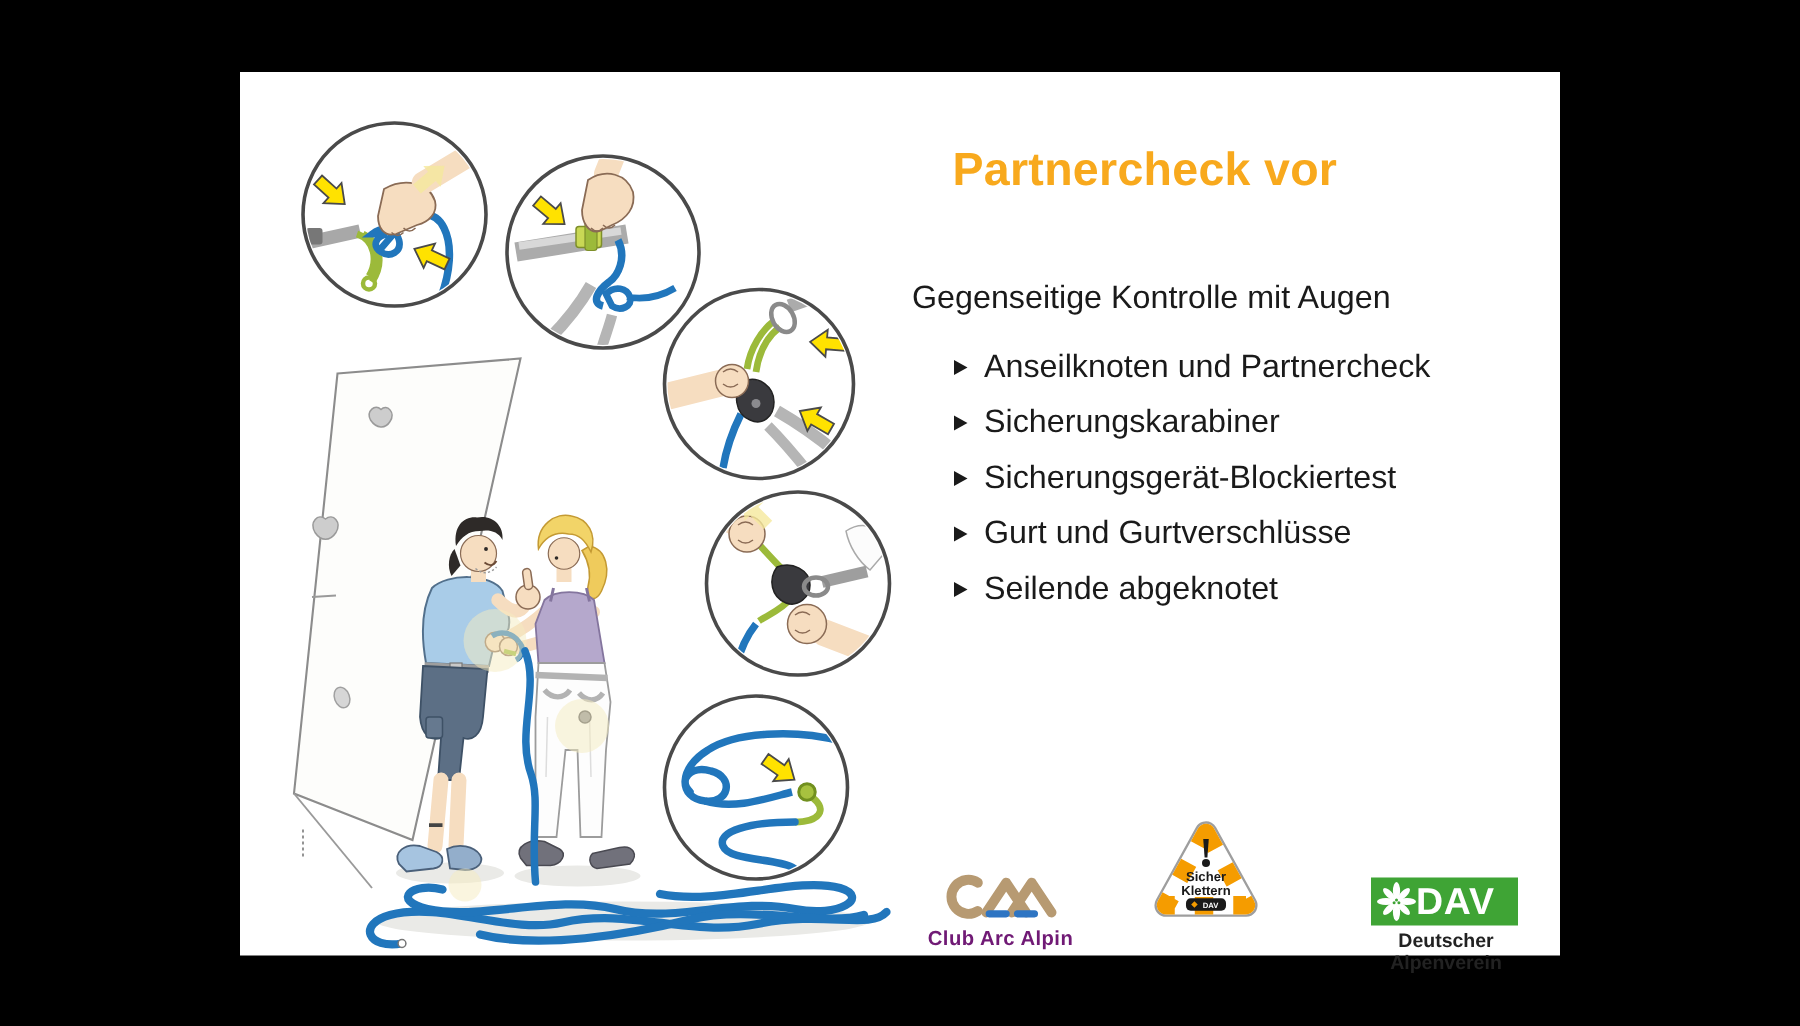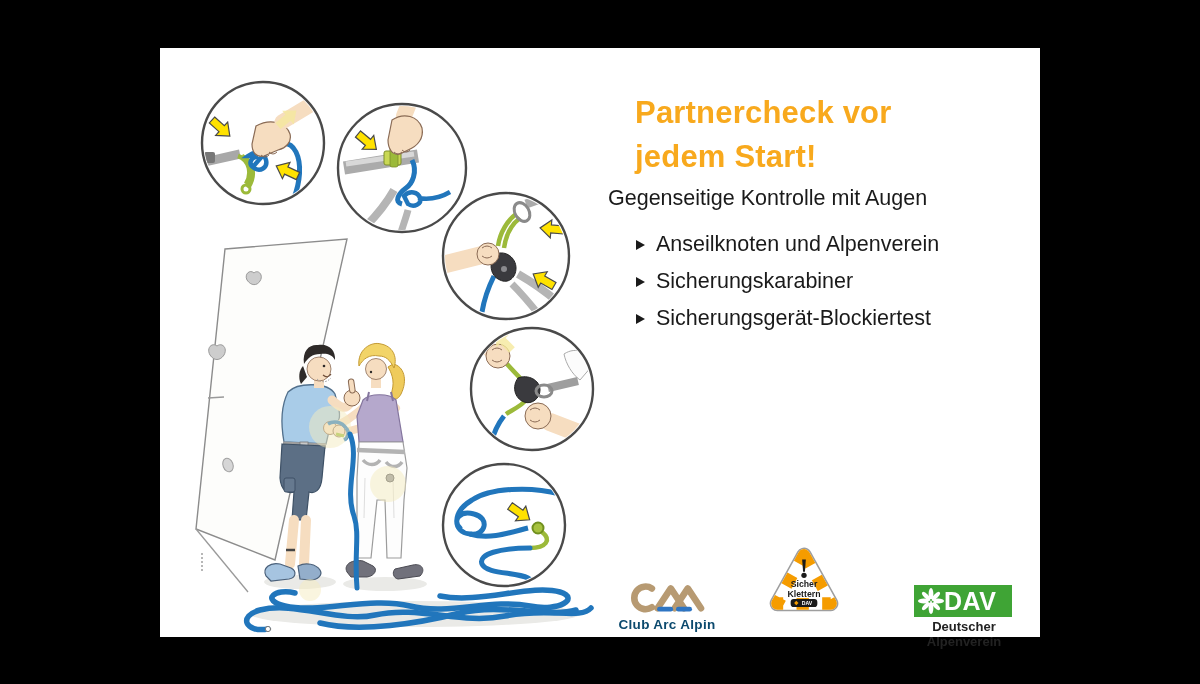"jedem Start!" span { html: <span>jedem Start!</span> -> none }
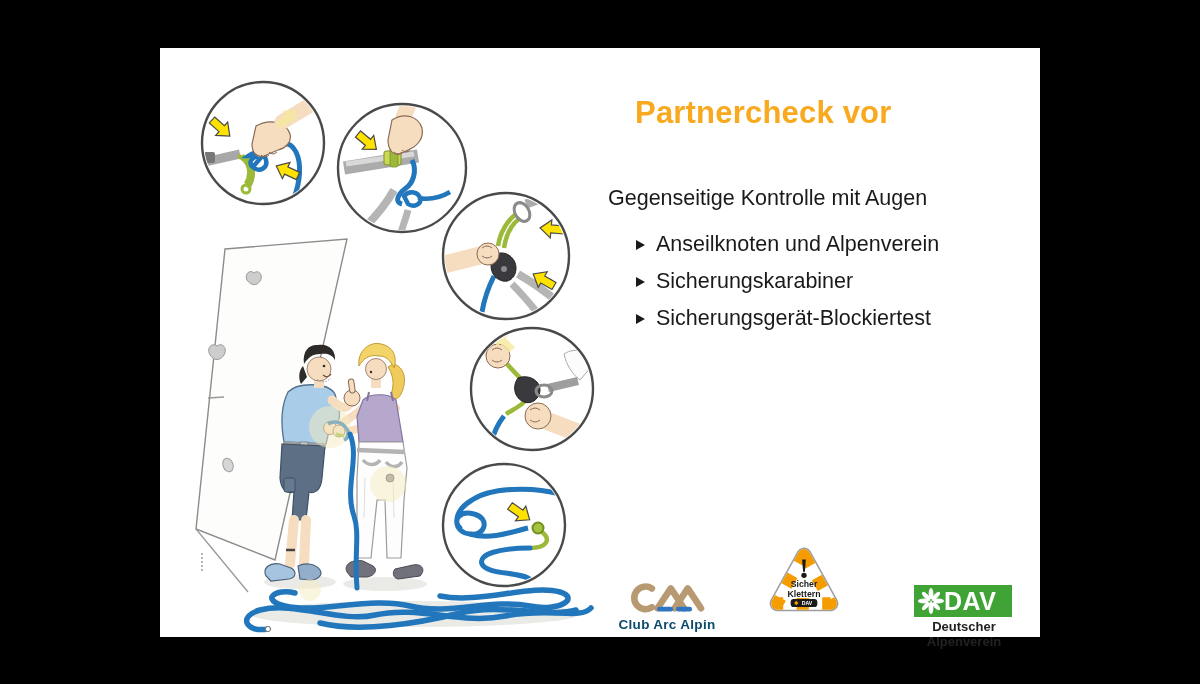"Anseilknoten und Alpenverein" span { text: Alpenverein -> Partnercheck }
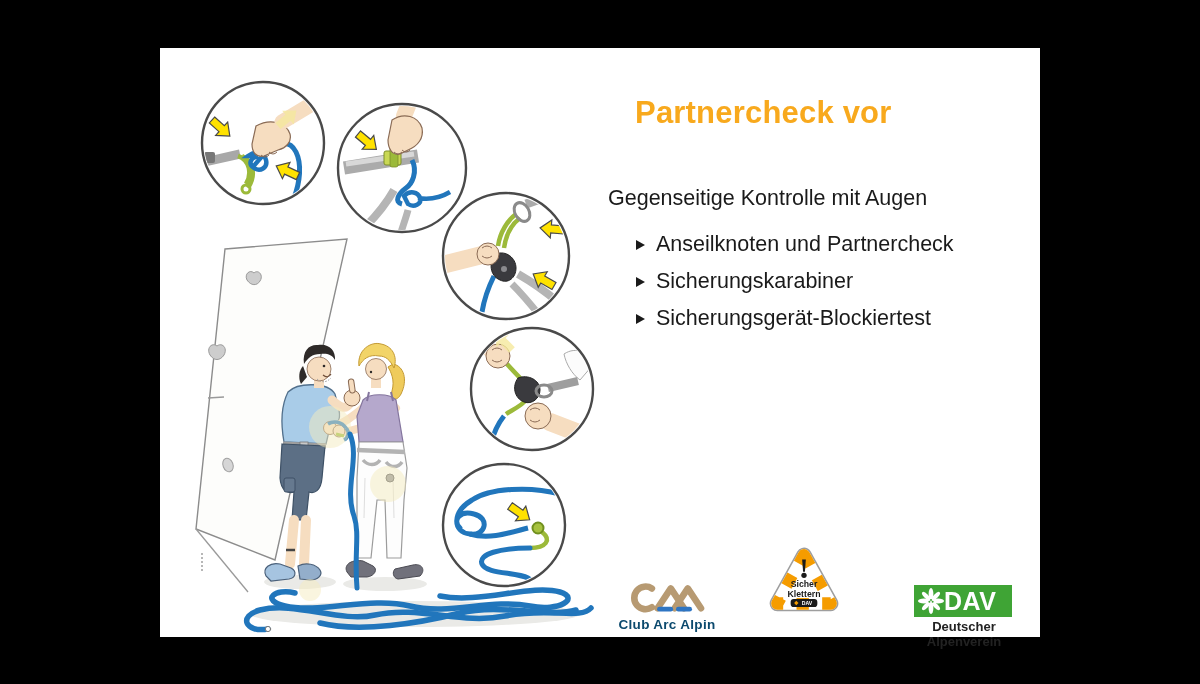"Gurt und Gurtverschlüsse" li { html: none -> <li> <span></span> <span>Gurt und Gurtverschlüsse</span> </li> }
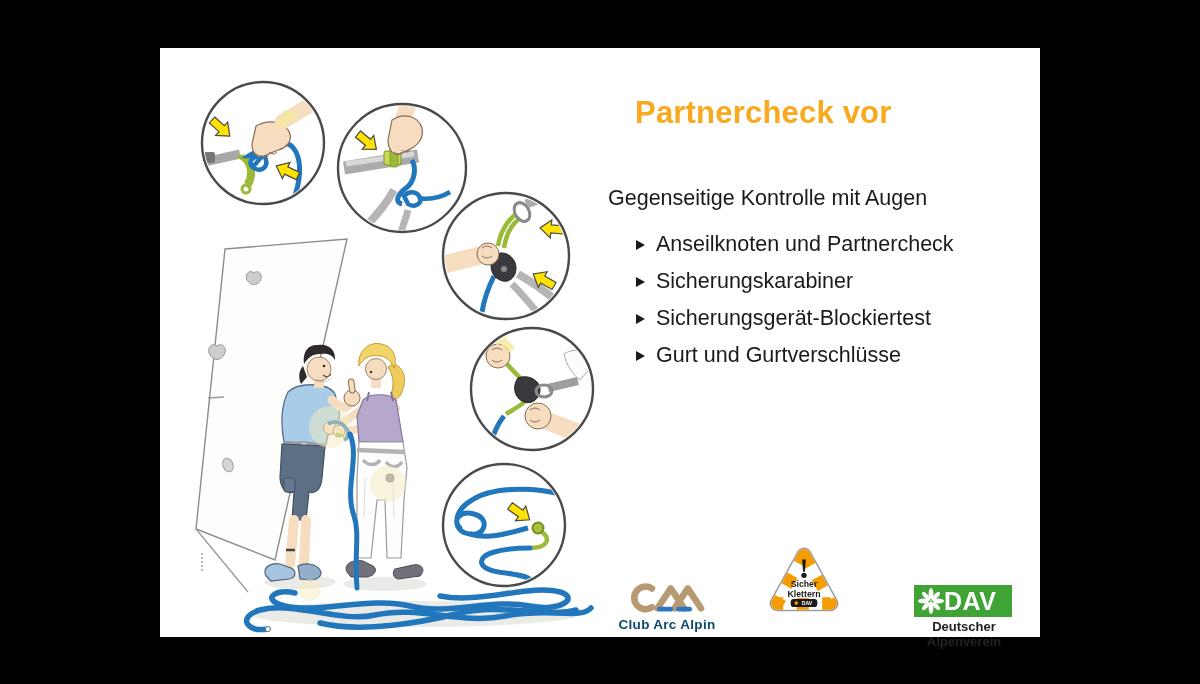"Seilende abgeknotet" li { html: none -> <li> <span></span> <span>Seilende abgeknotet</span> </li> }
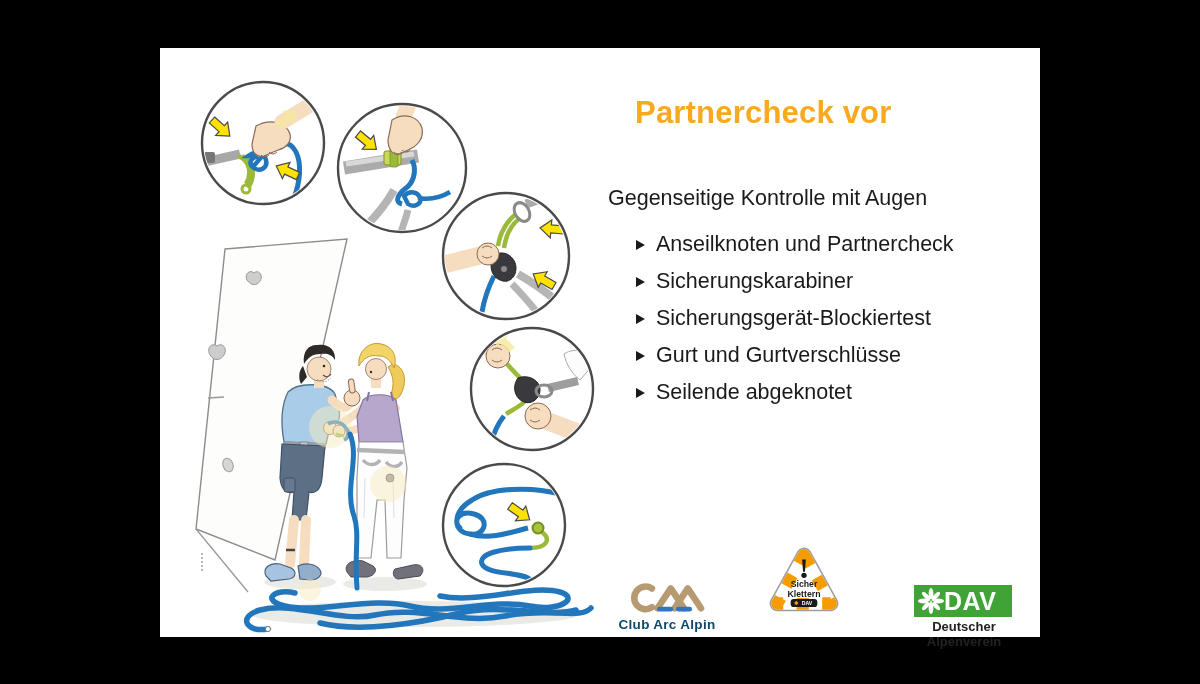"Club Arc Alpin" .caa-words { color: #0c4a6e -> #701a75 }
